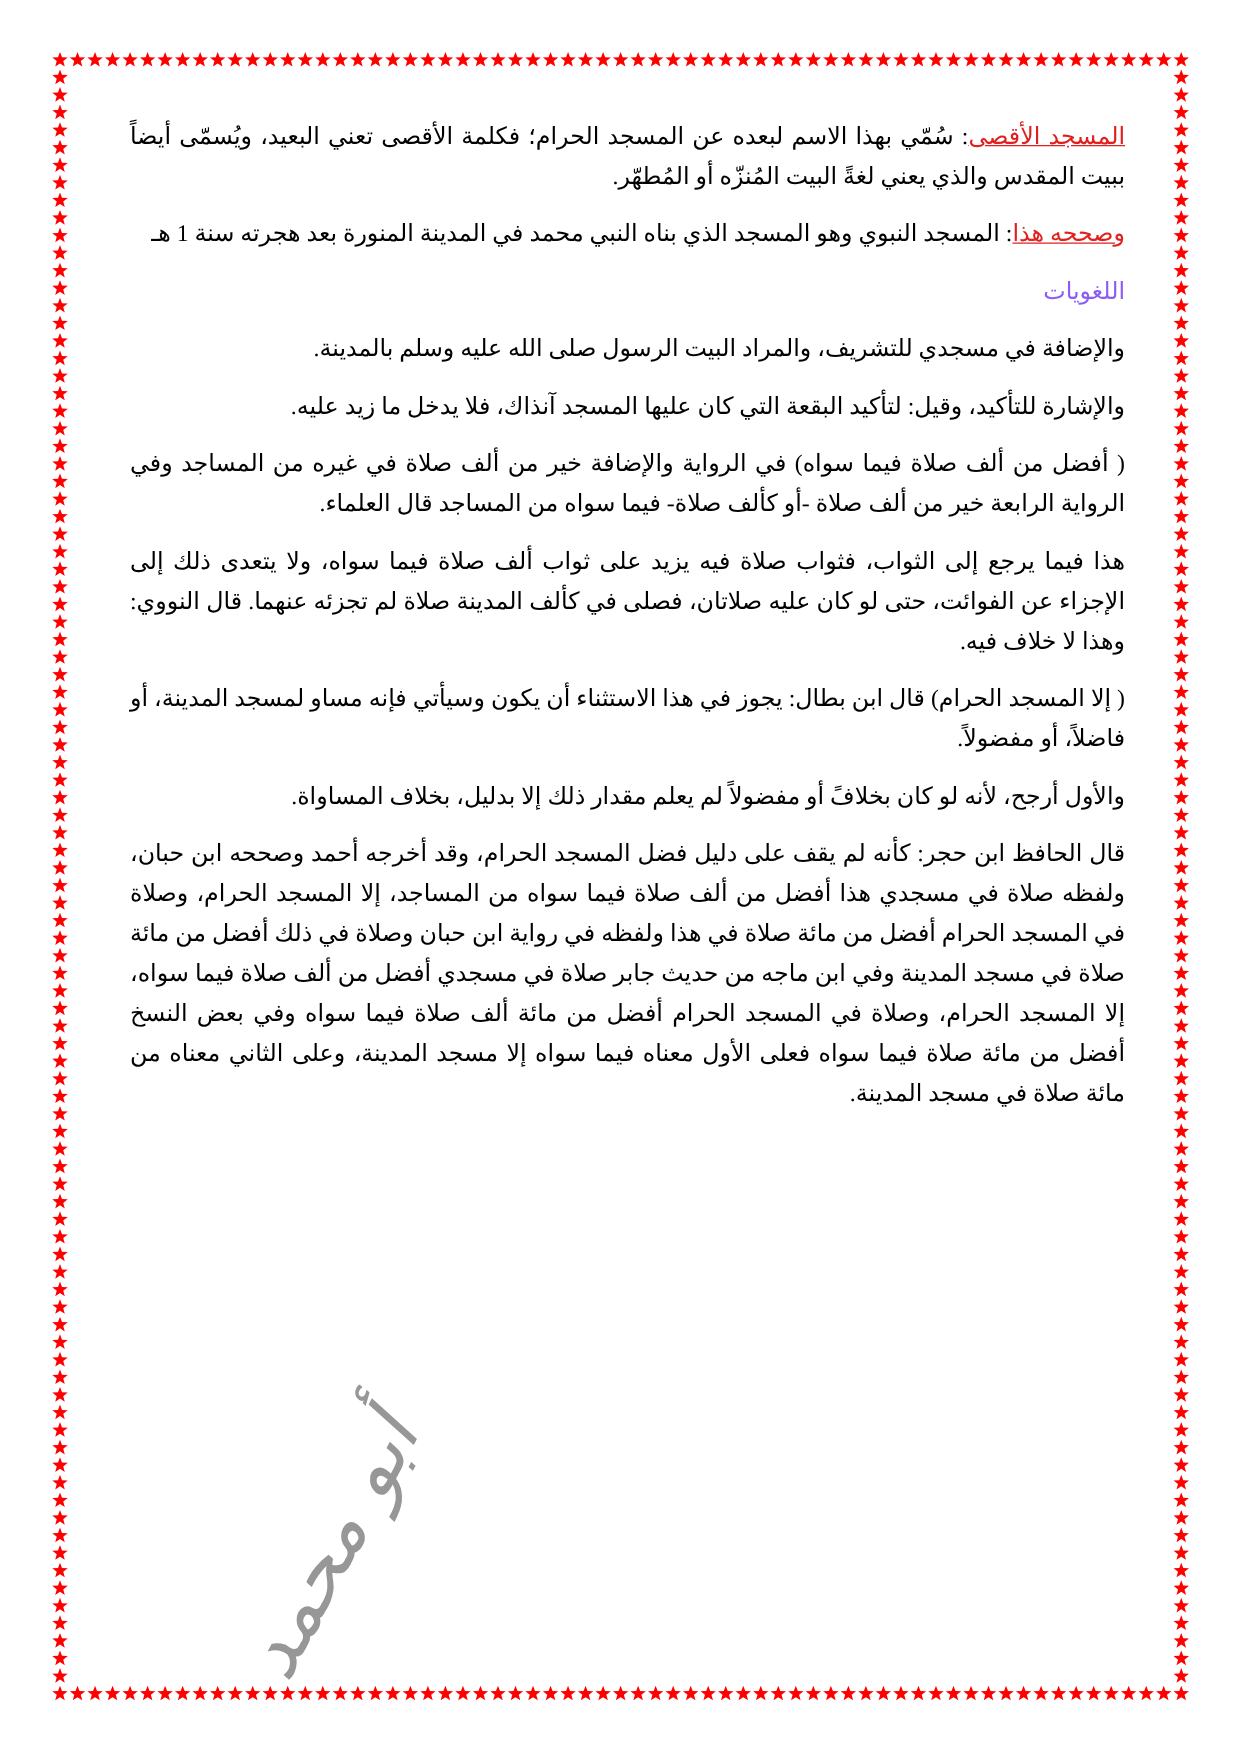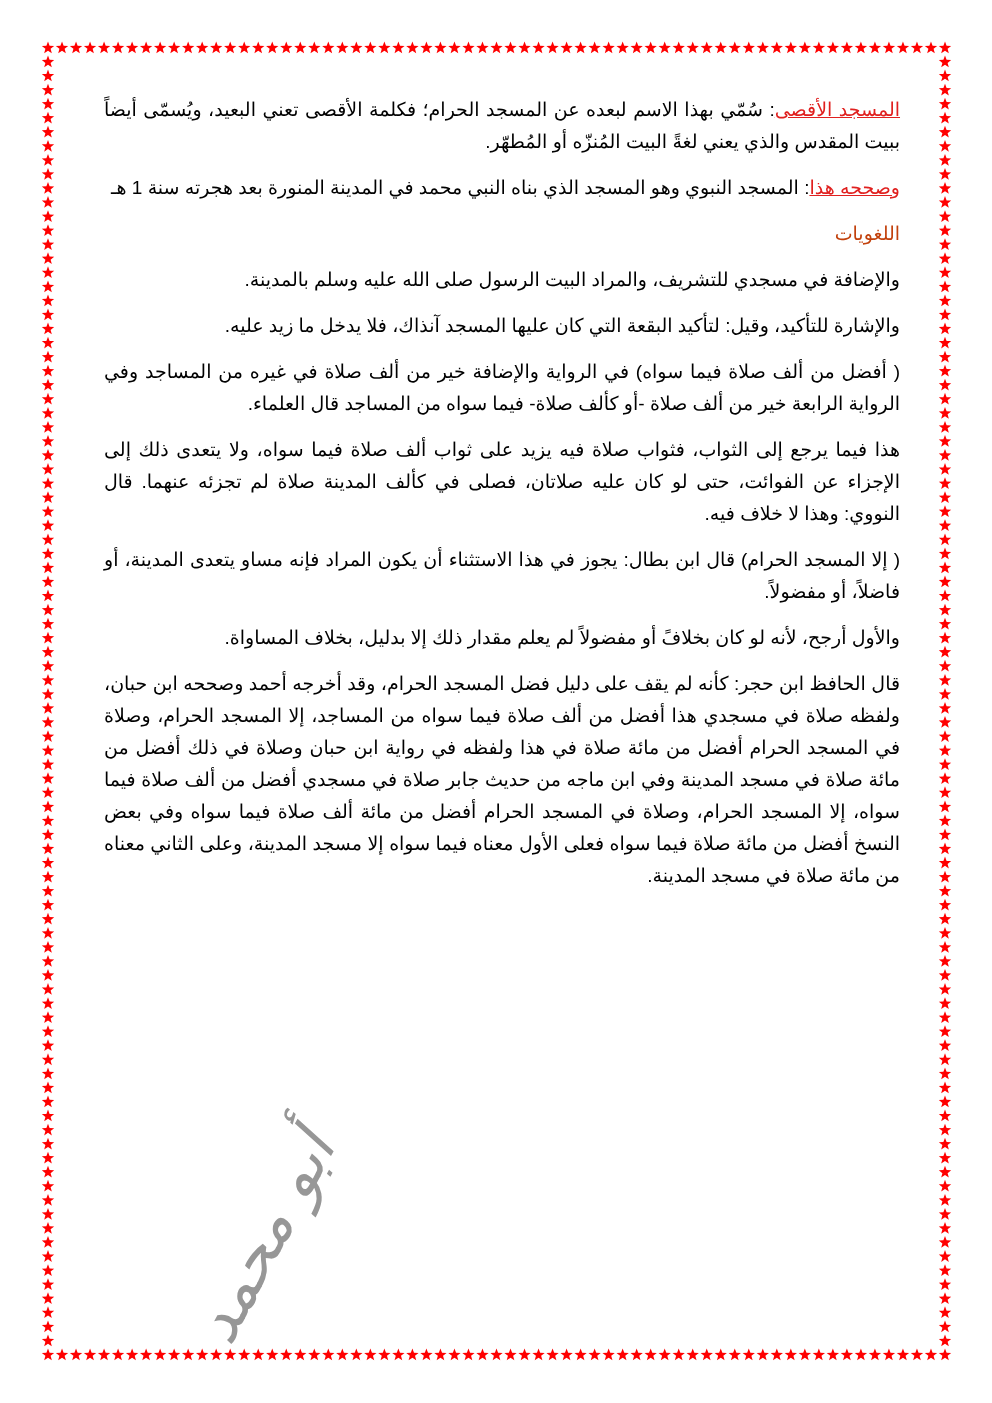"المسجد الأقصى: سُمّي بهذا الاسم" .content { font-family: Liberation Sans, sans-serif -> Liberation Serif, serif }
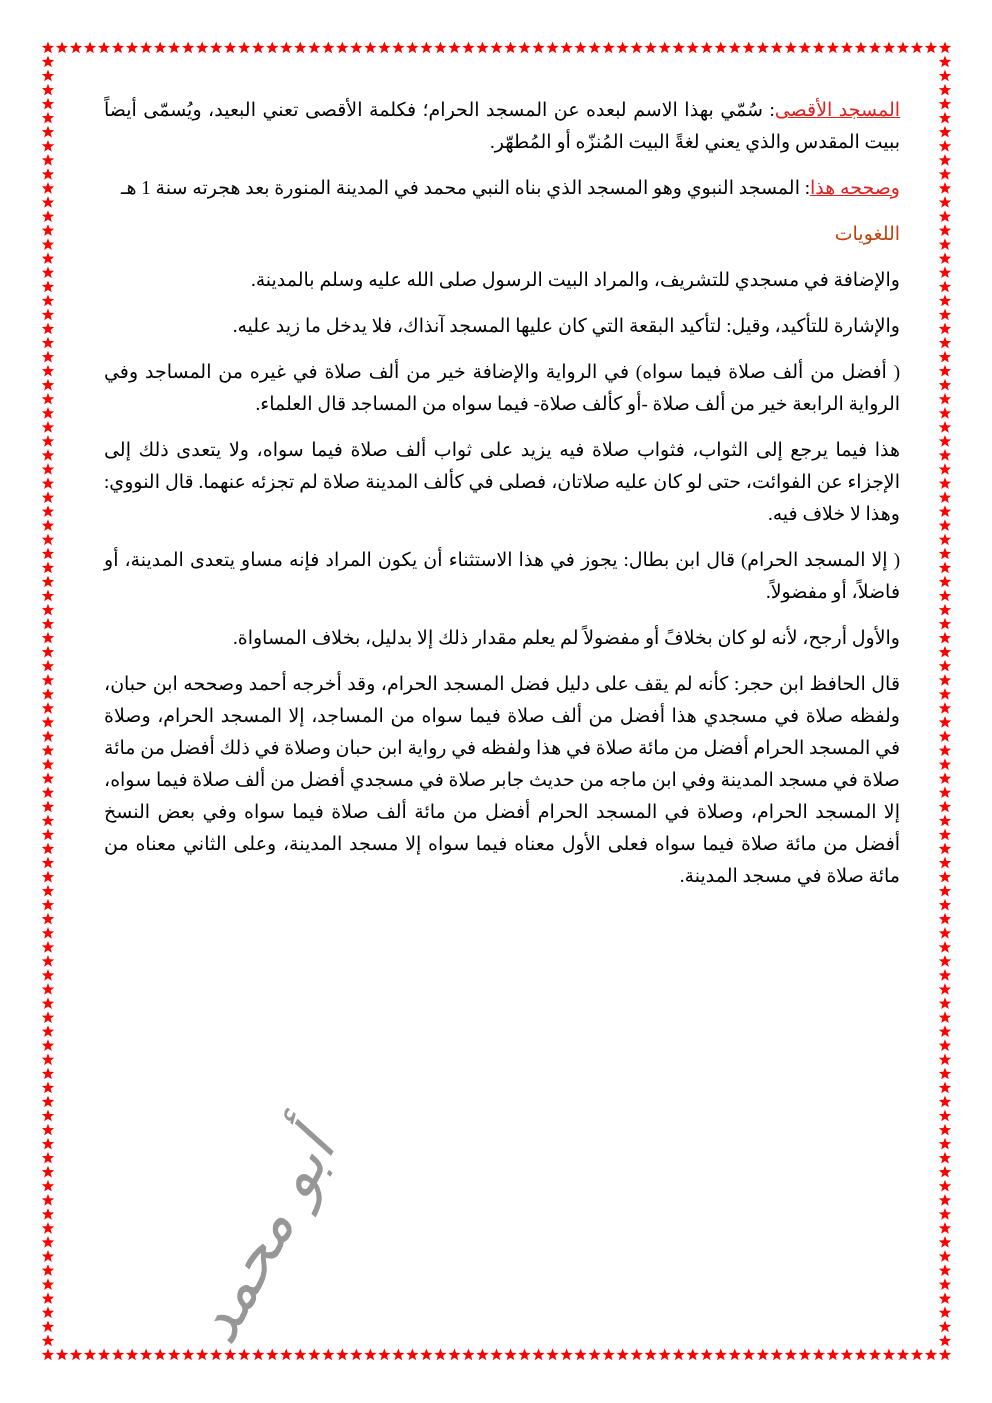"اللغويات" .section-heading { color: #c2410c -> #8b5cf6 }
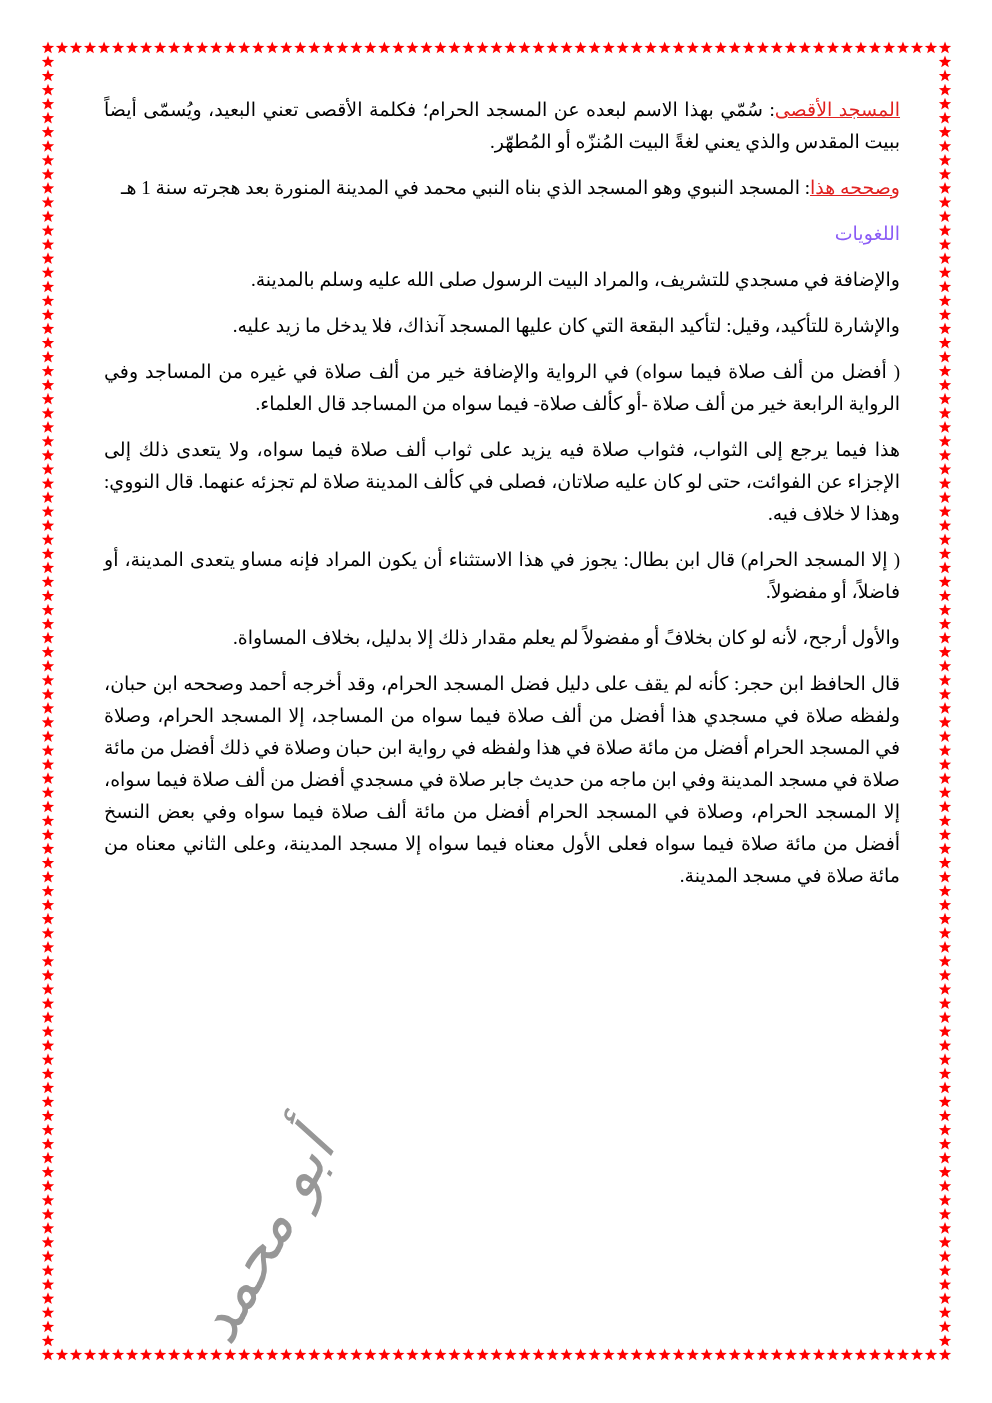"( إلا المسجد الحرام) قال" p { text: المراد فإنه مساو يتعدى -> وسيأتي فإنه مساو لمسجد }
